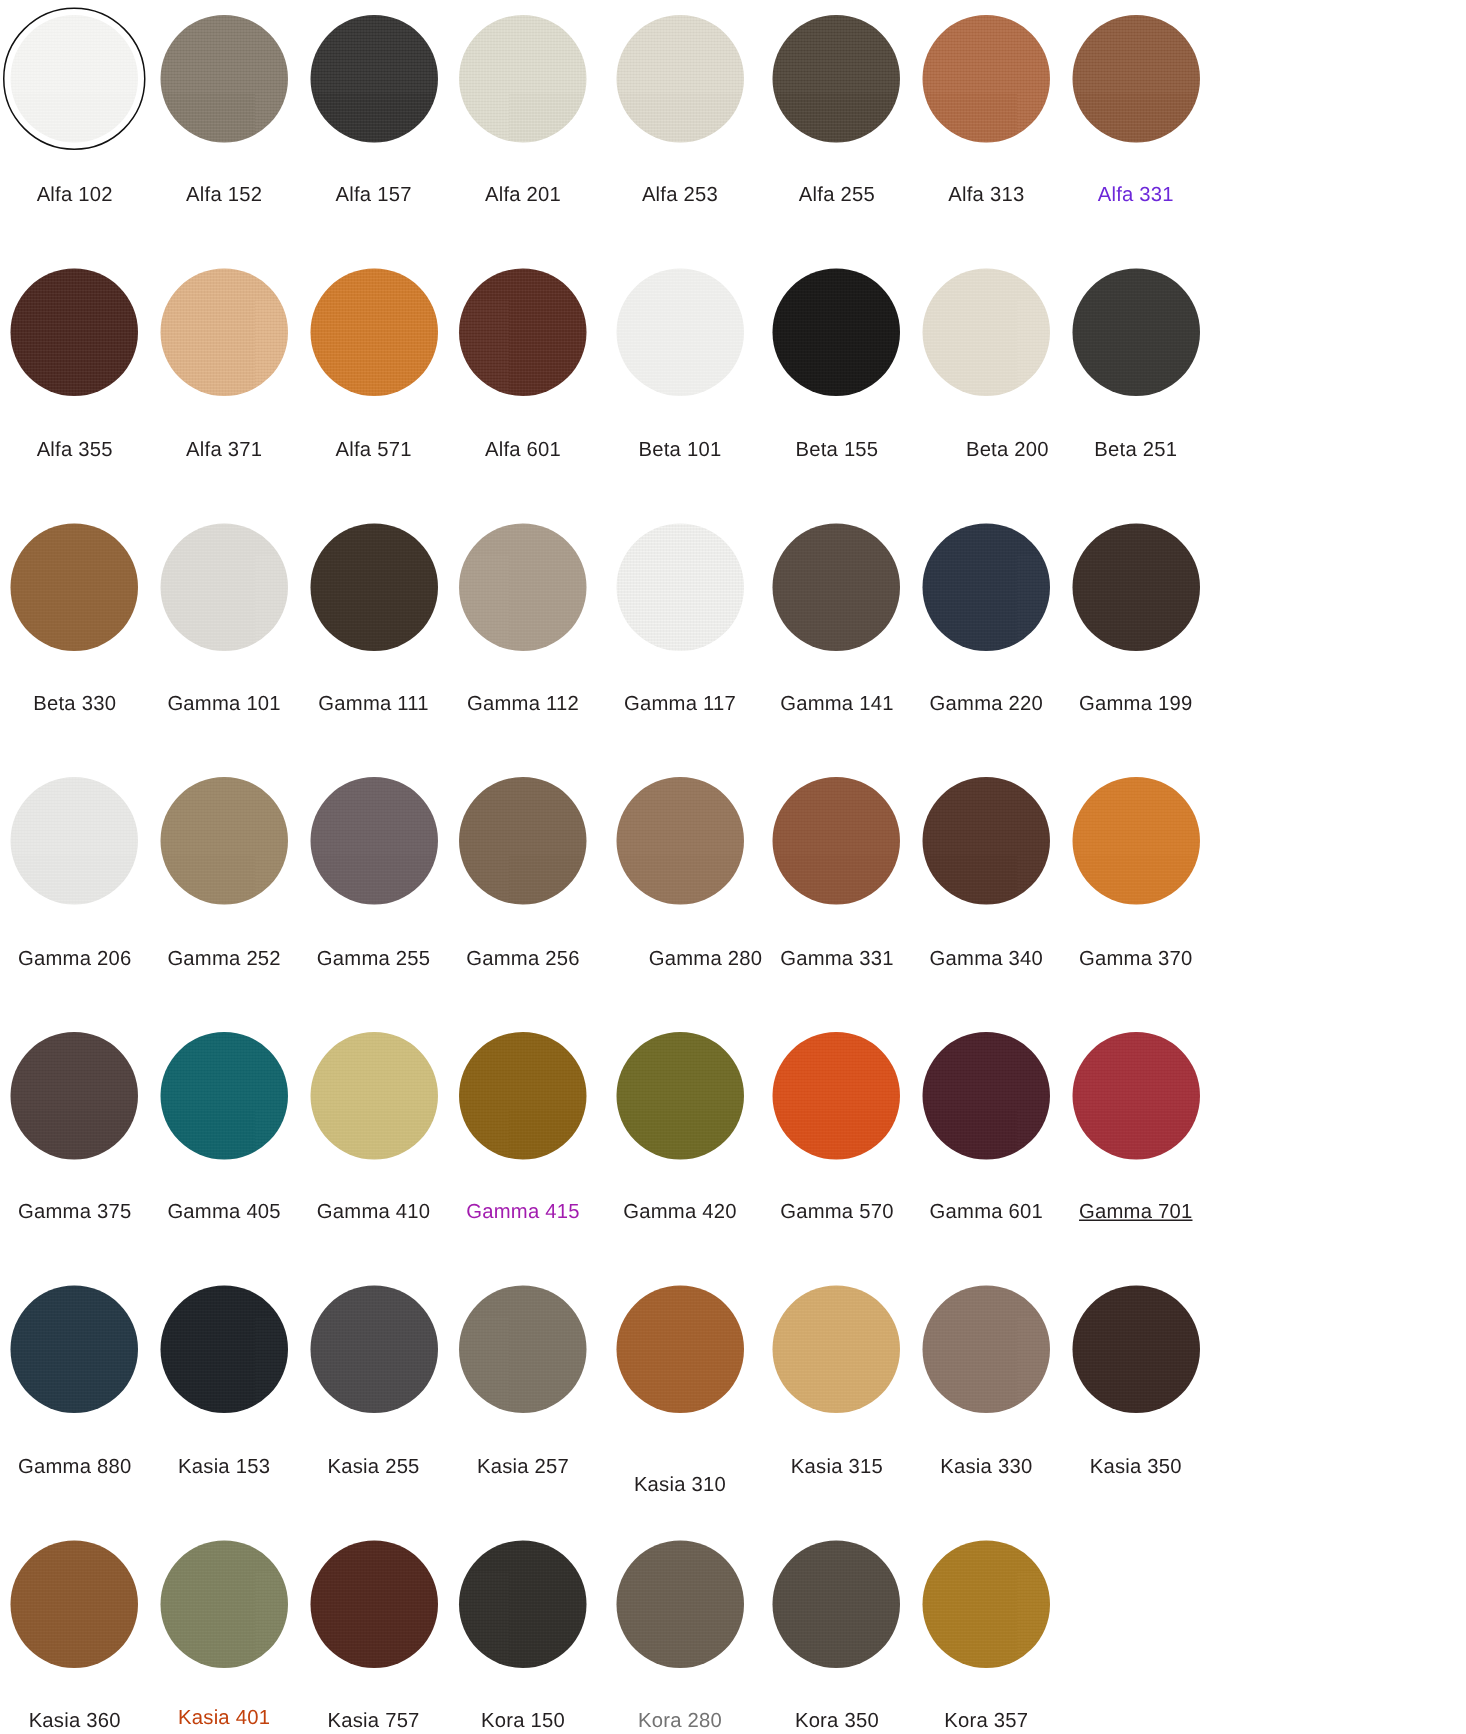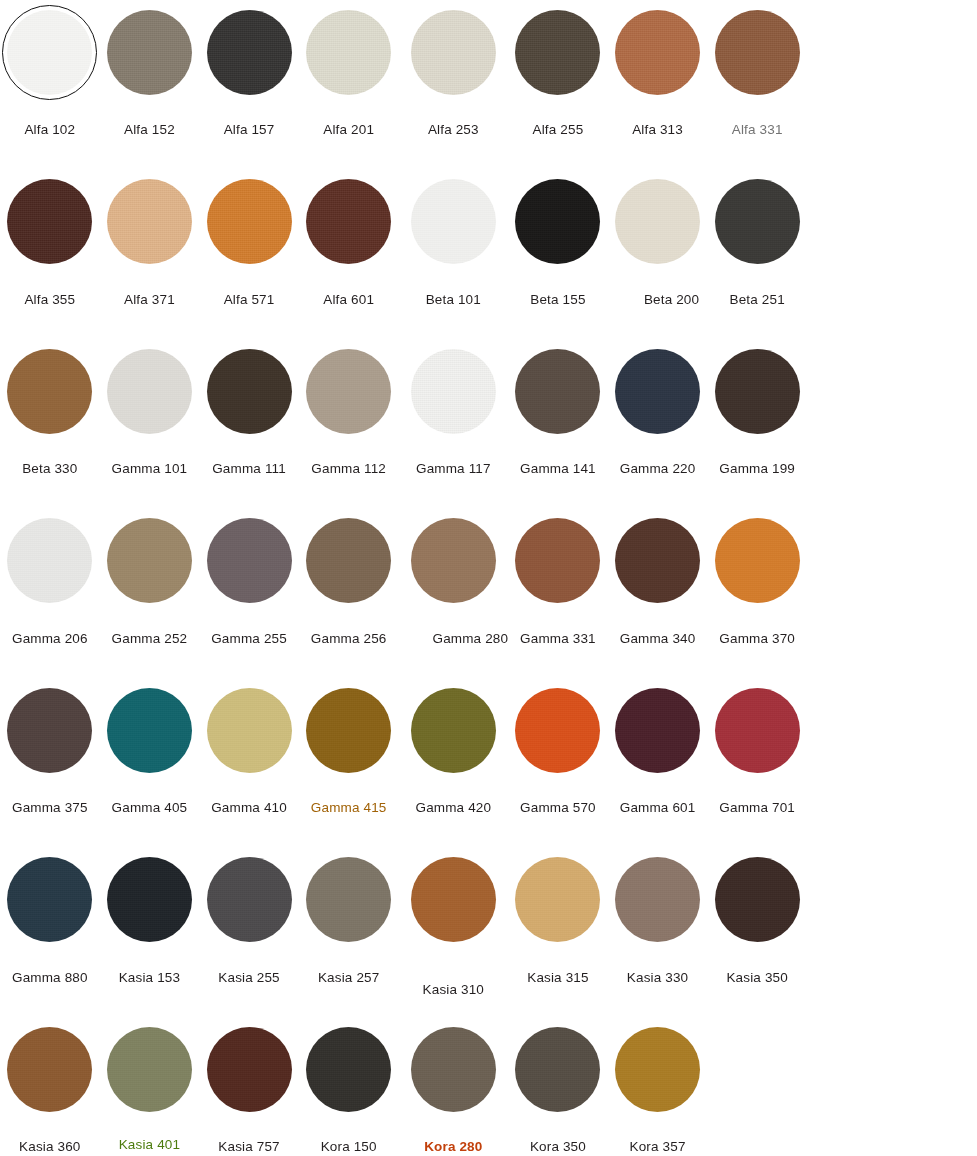"Alfa 331" div.swatch-label { color: #737373 -> #6d28d9 }
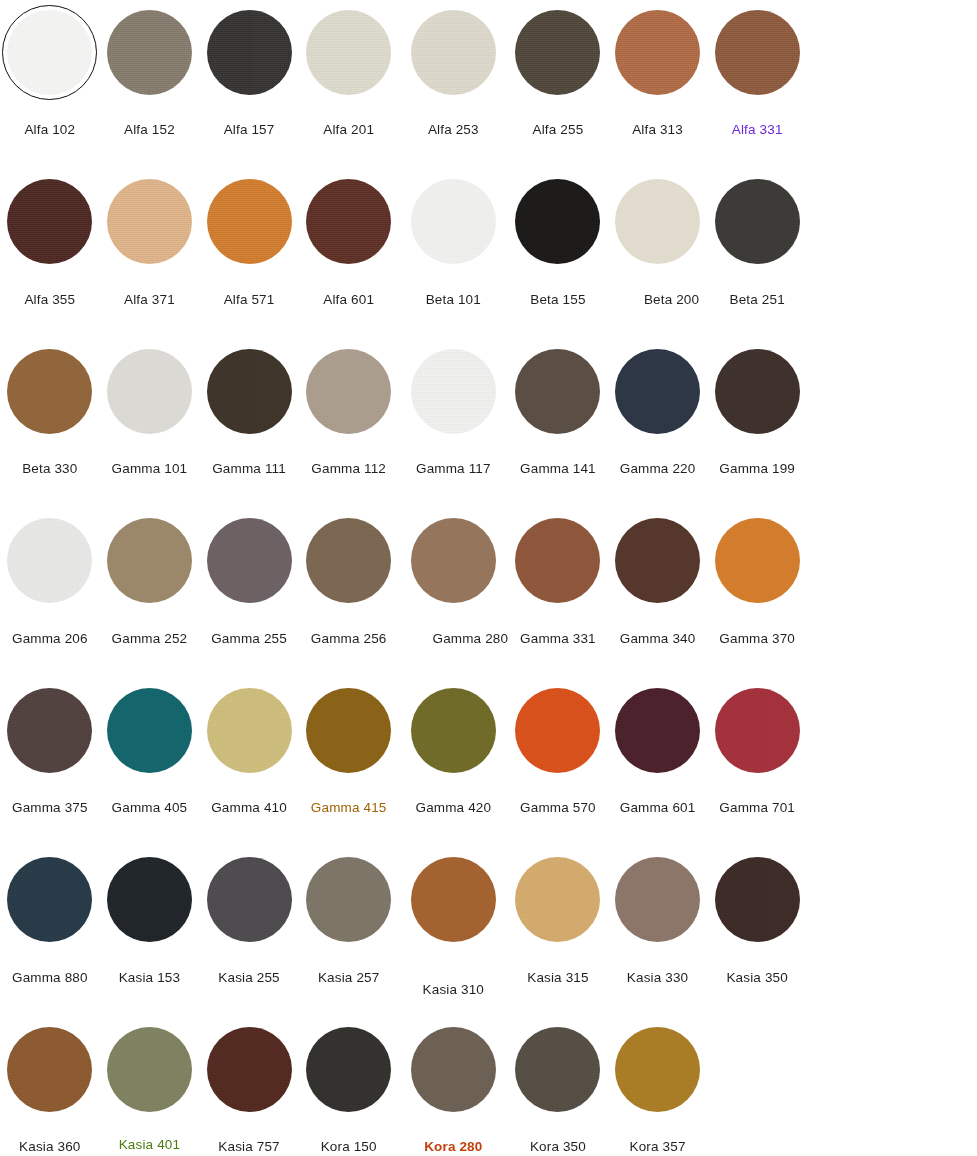"Gamma 415" div.swatch-label { color: #a16207 -> #a21caf }
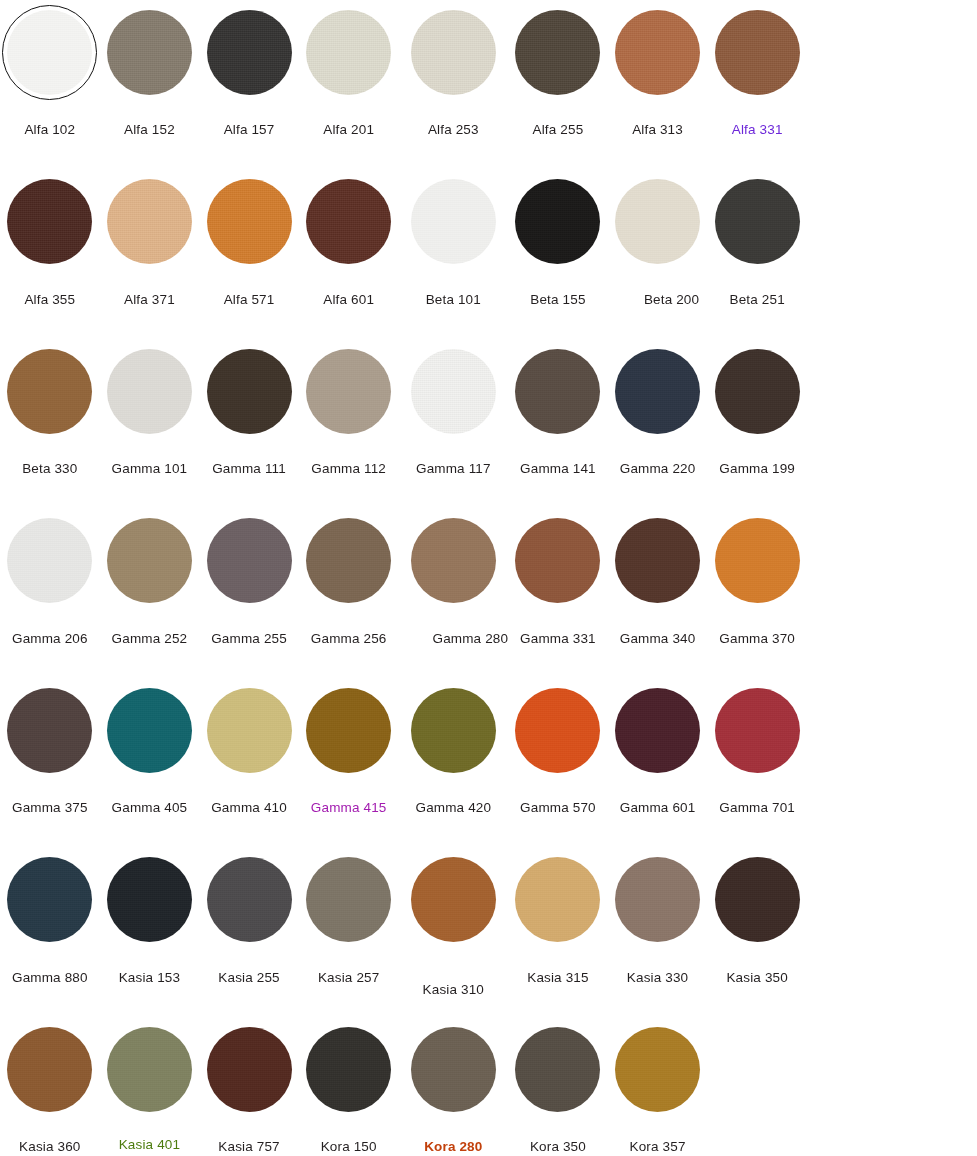"Gamma 701" div.swatch-label { text-decoration: none -> underline }
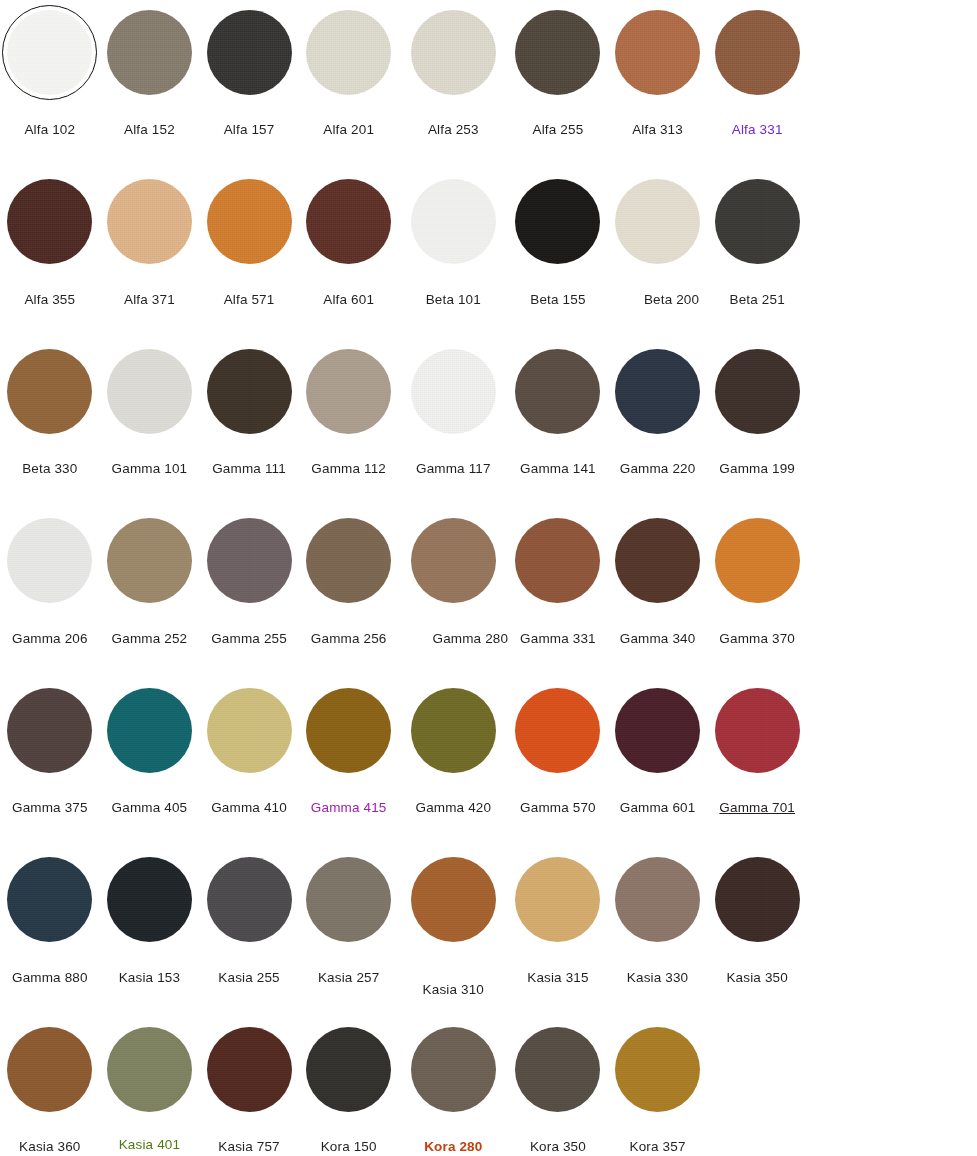"Kasia 401" div.swatch-label { color: #4d7c0f -> #c2410c }
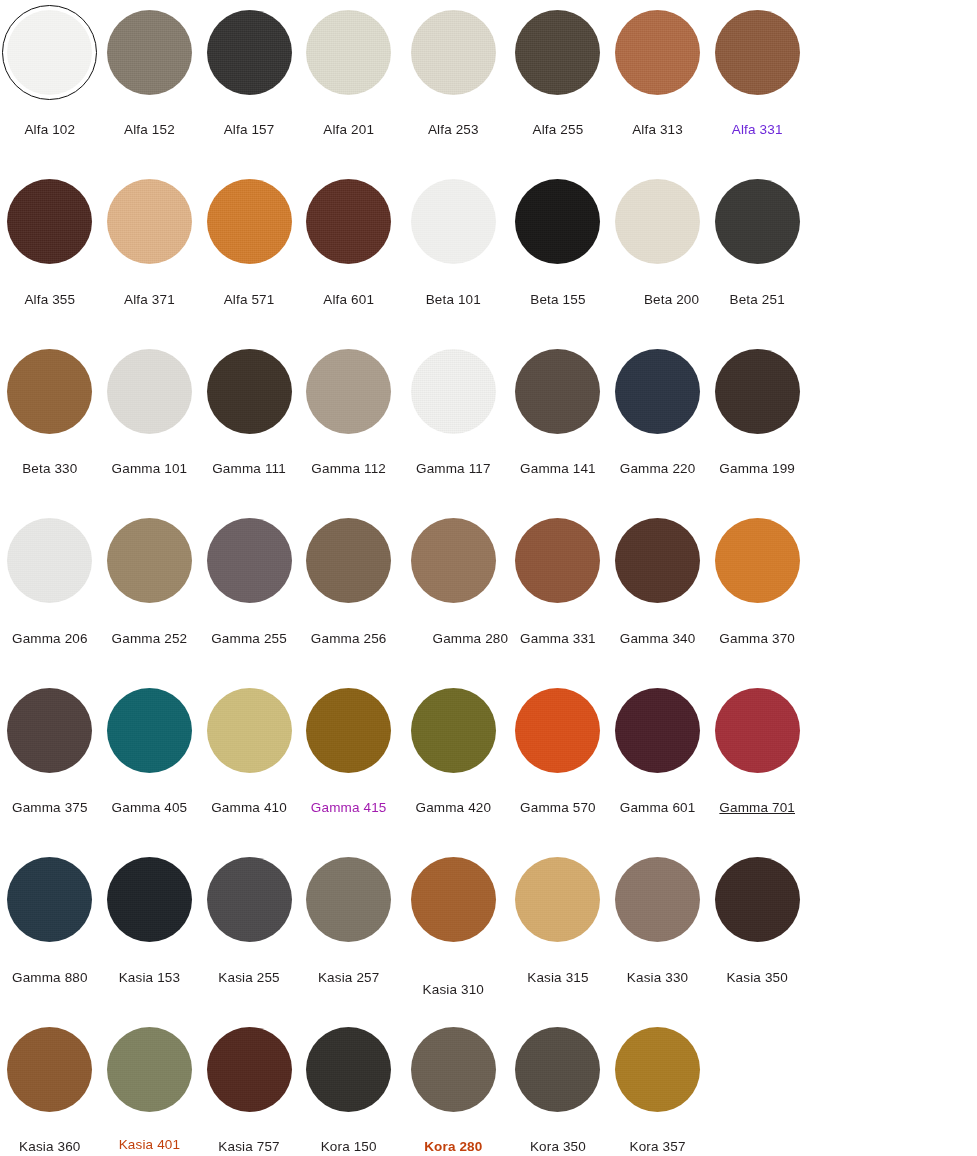"Kora 280" div.swatch-label { color: #c2410c -> #737373; font-weight: bold -> none }
